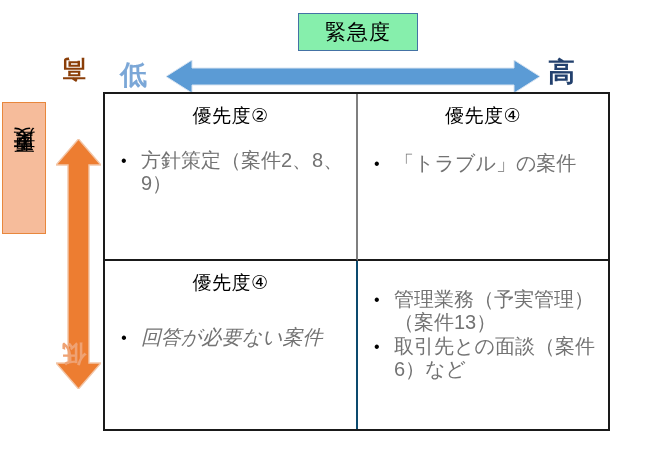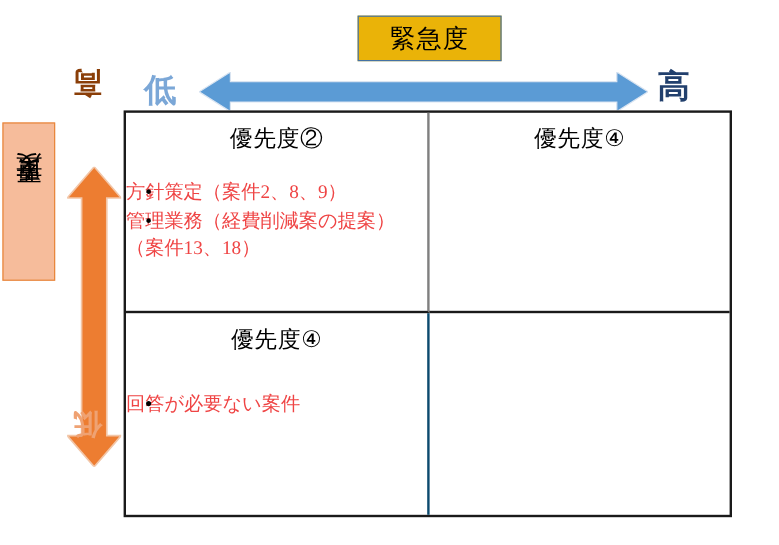"緊急度" .urgency-box { background: #eab308 -> #86efac }
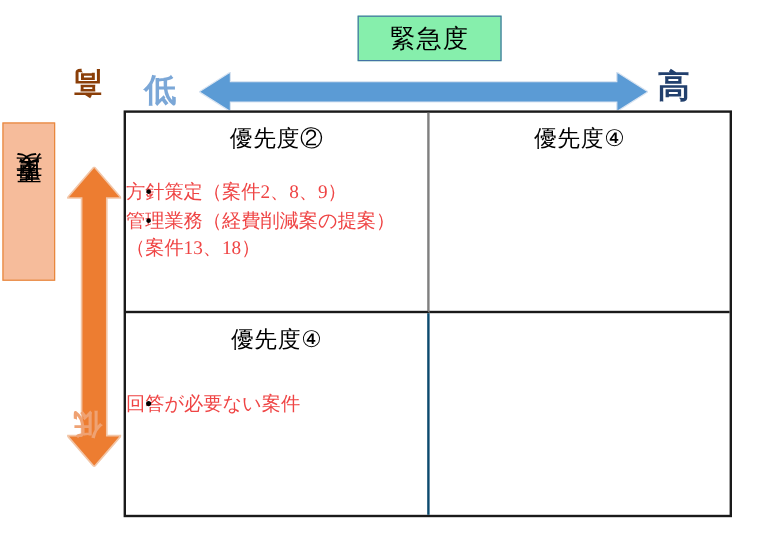"優先度②" .cell-tl { font-family: Liberation Serif, serif -> none }
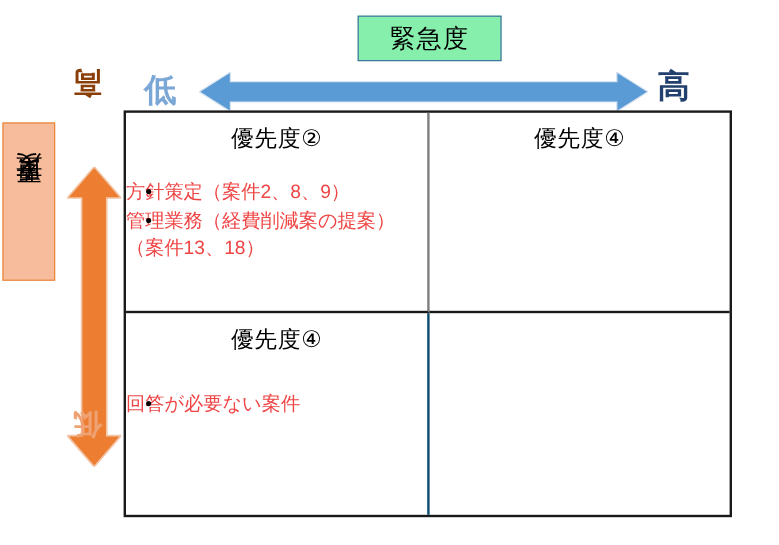"方針策定（案件2、8、9）" .bullets li { color: #ef4444 -> #737373; font-size: 16px -> 20px; padding-left: none -> 36px }
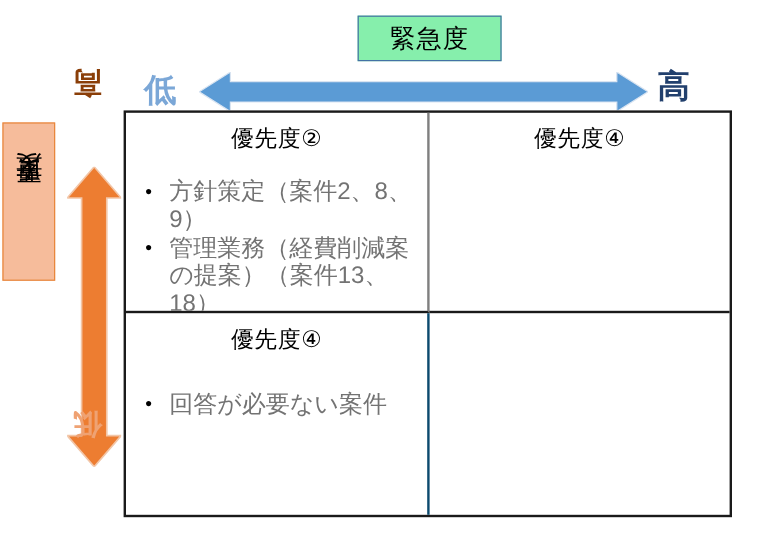"「トラブル」の案件" ul.bullets { html: none -> <ul> <li>「トラブル」の案件</li> </ul> }
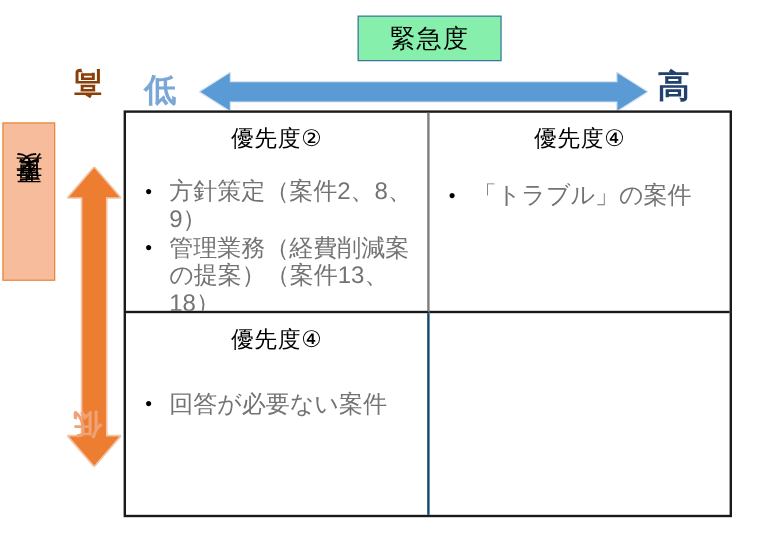"管理業務（経費削減案の提案）（案件13、18）" li { html: <li>管理業務（経費削減案の提案）（案件13、18）</li> -> none }
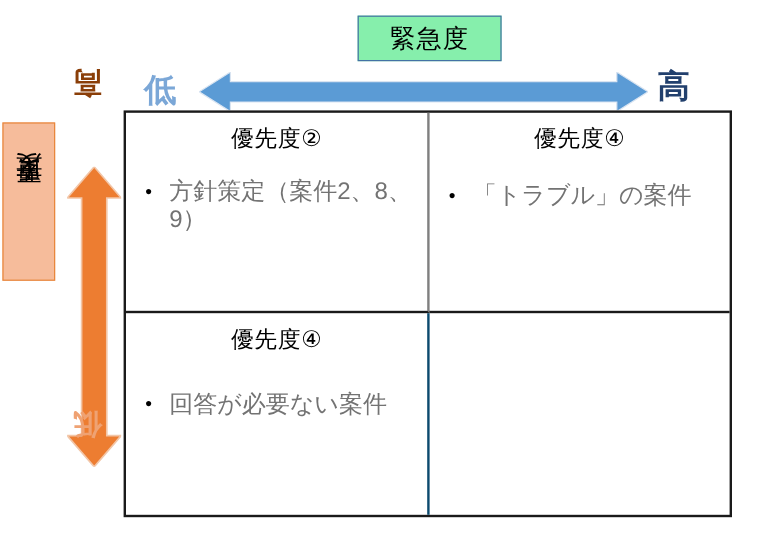"管理業務（予実管理）（案件13）" ul.bullets { html: none -> <ul> <li>管理業務（予実管理）（案件13）</li> <li>取引先との面談（案件6）など</li> </ul> }
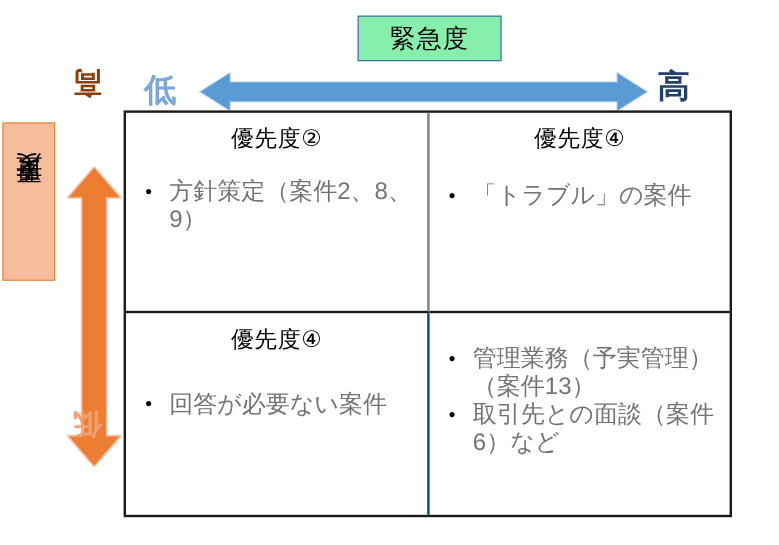"回答が必要ない案件" .cell-bl .bullets { font-style: none -> italic }
